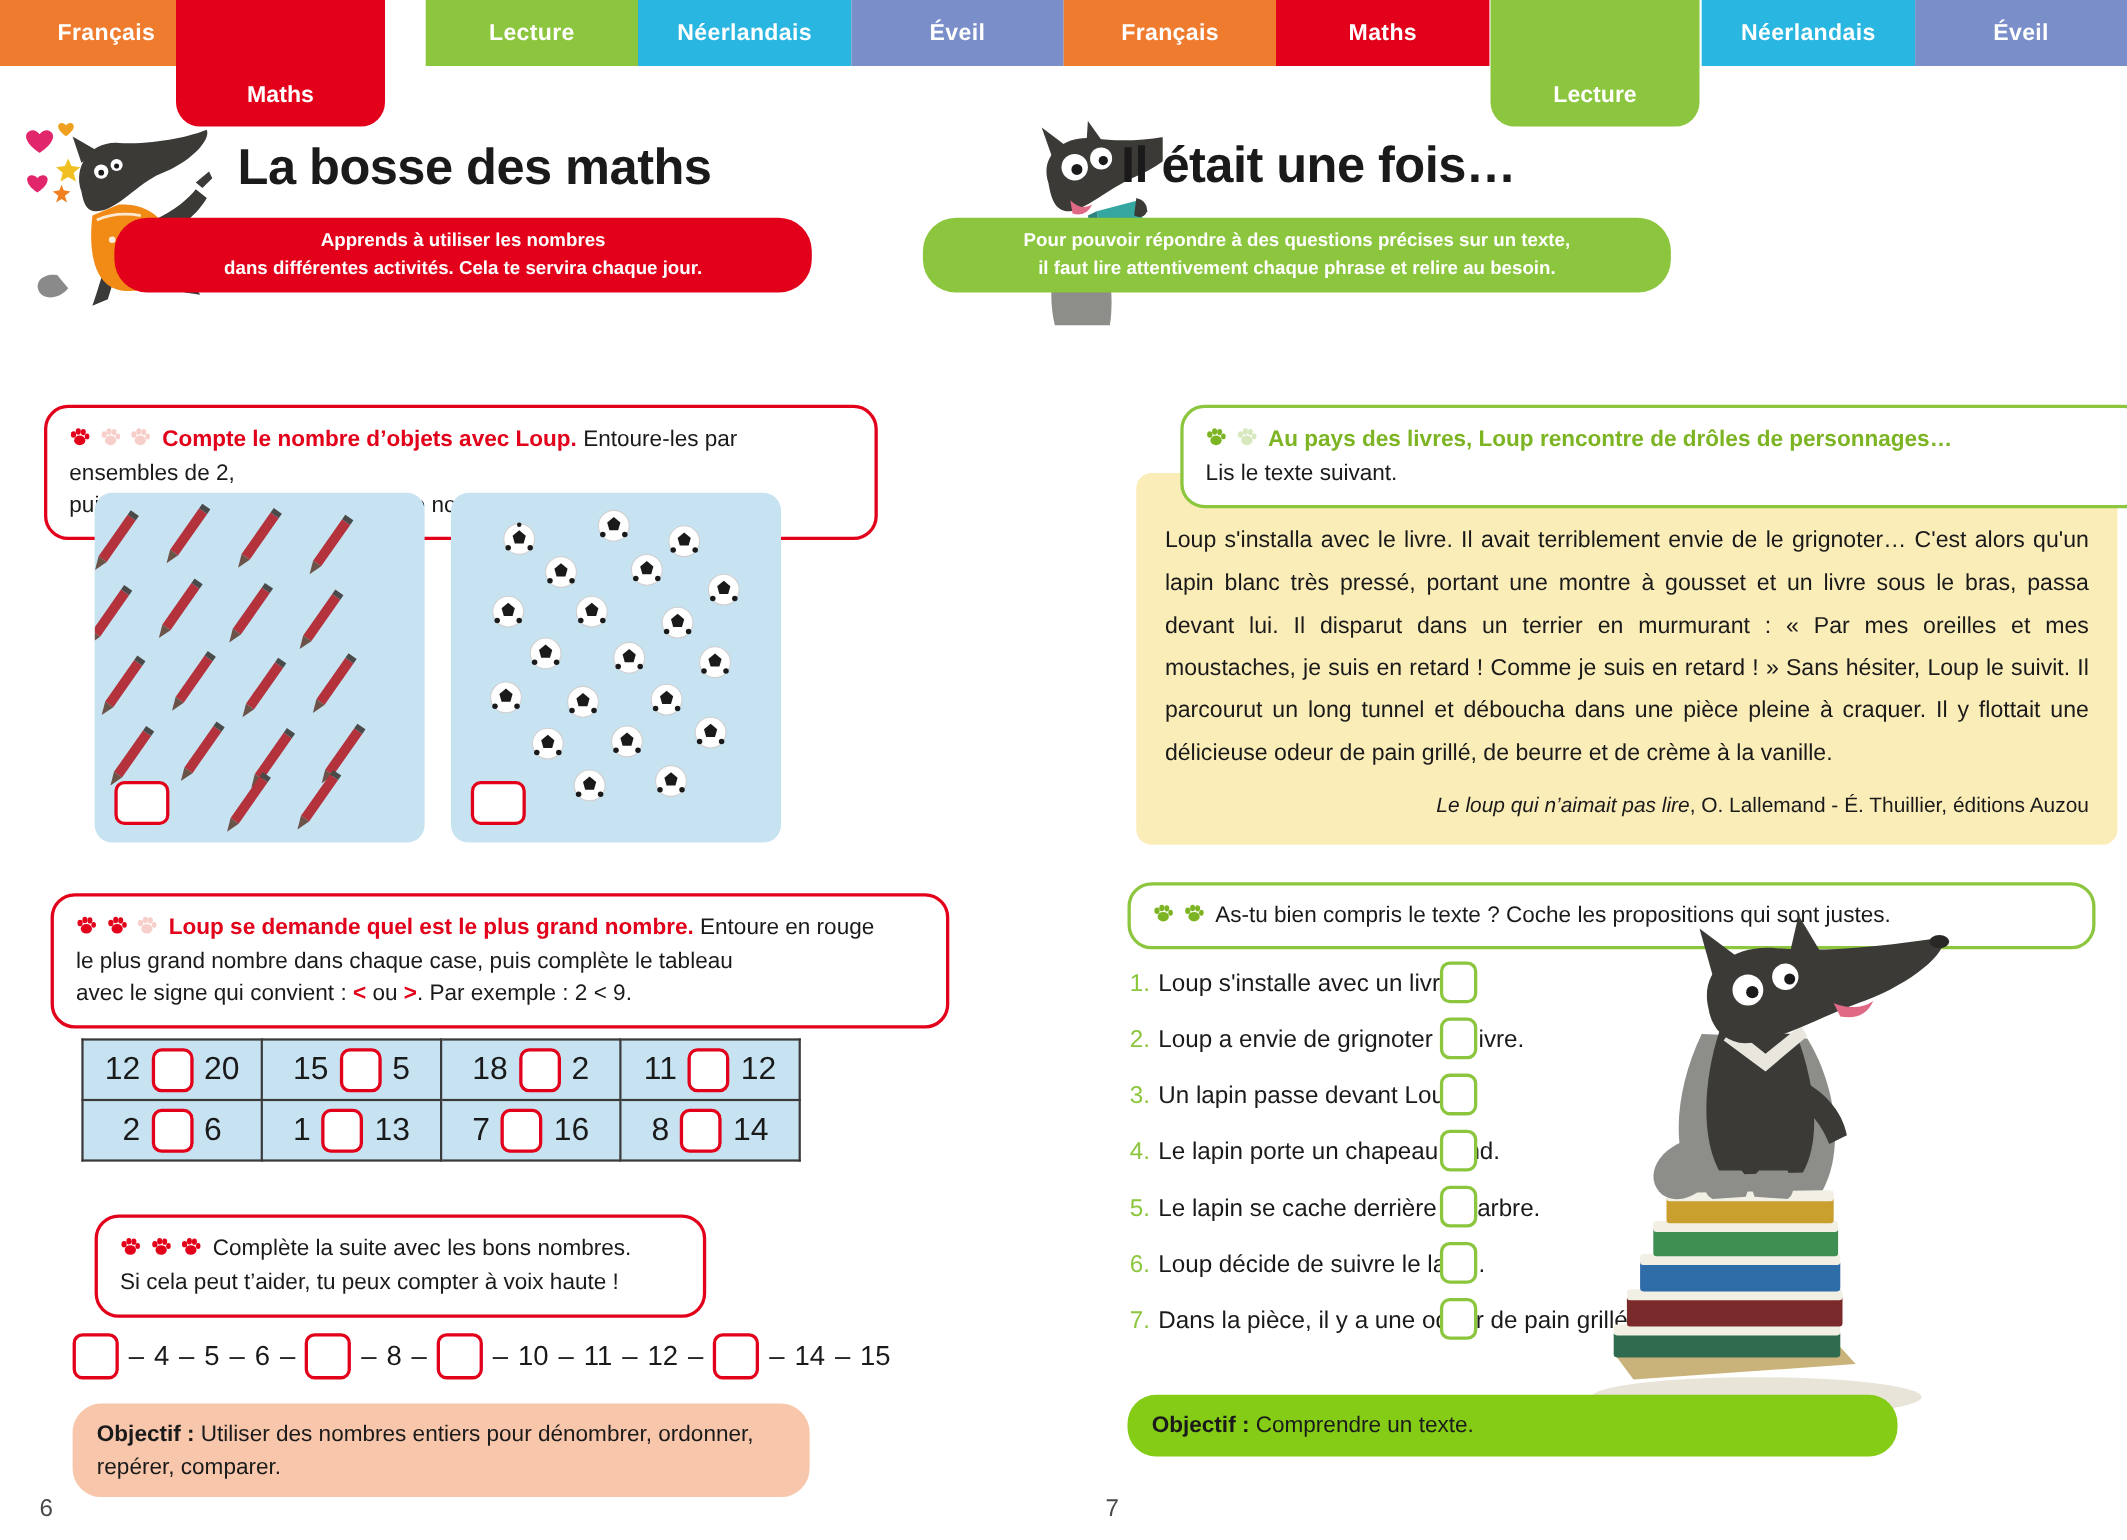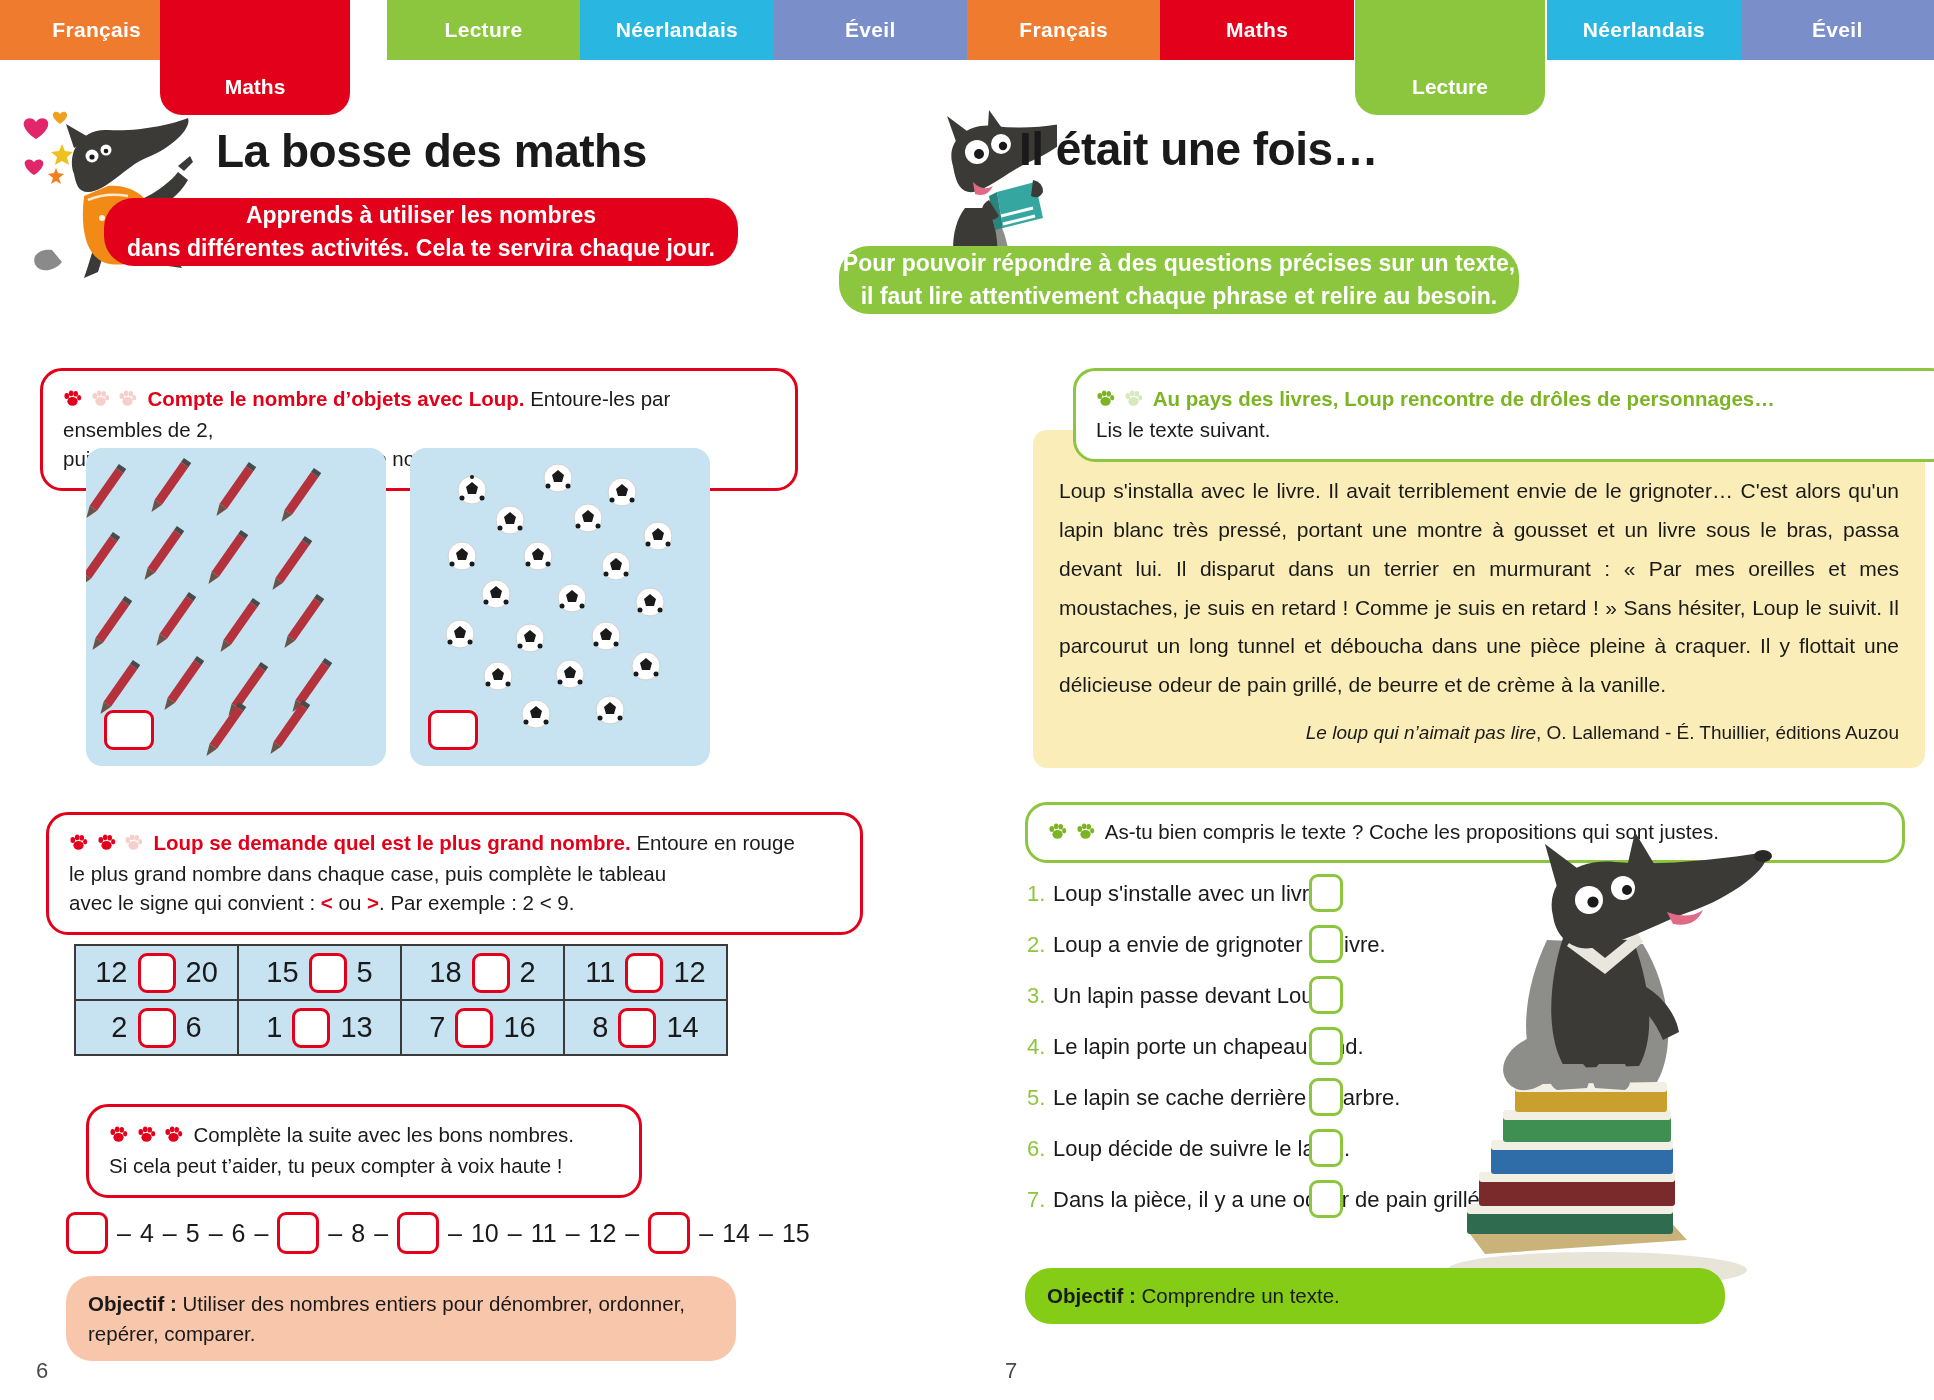"Apprends à utiliser les nombres" .banner { font-size: 23px -> 17px }
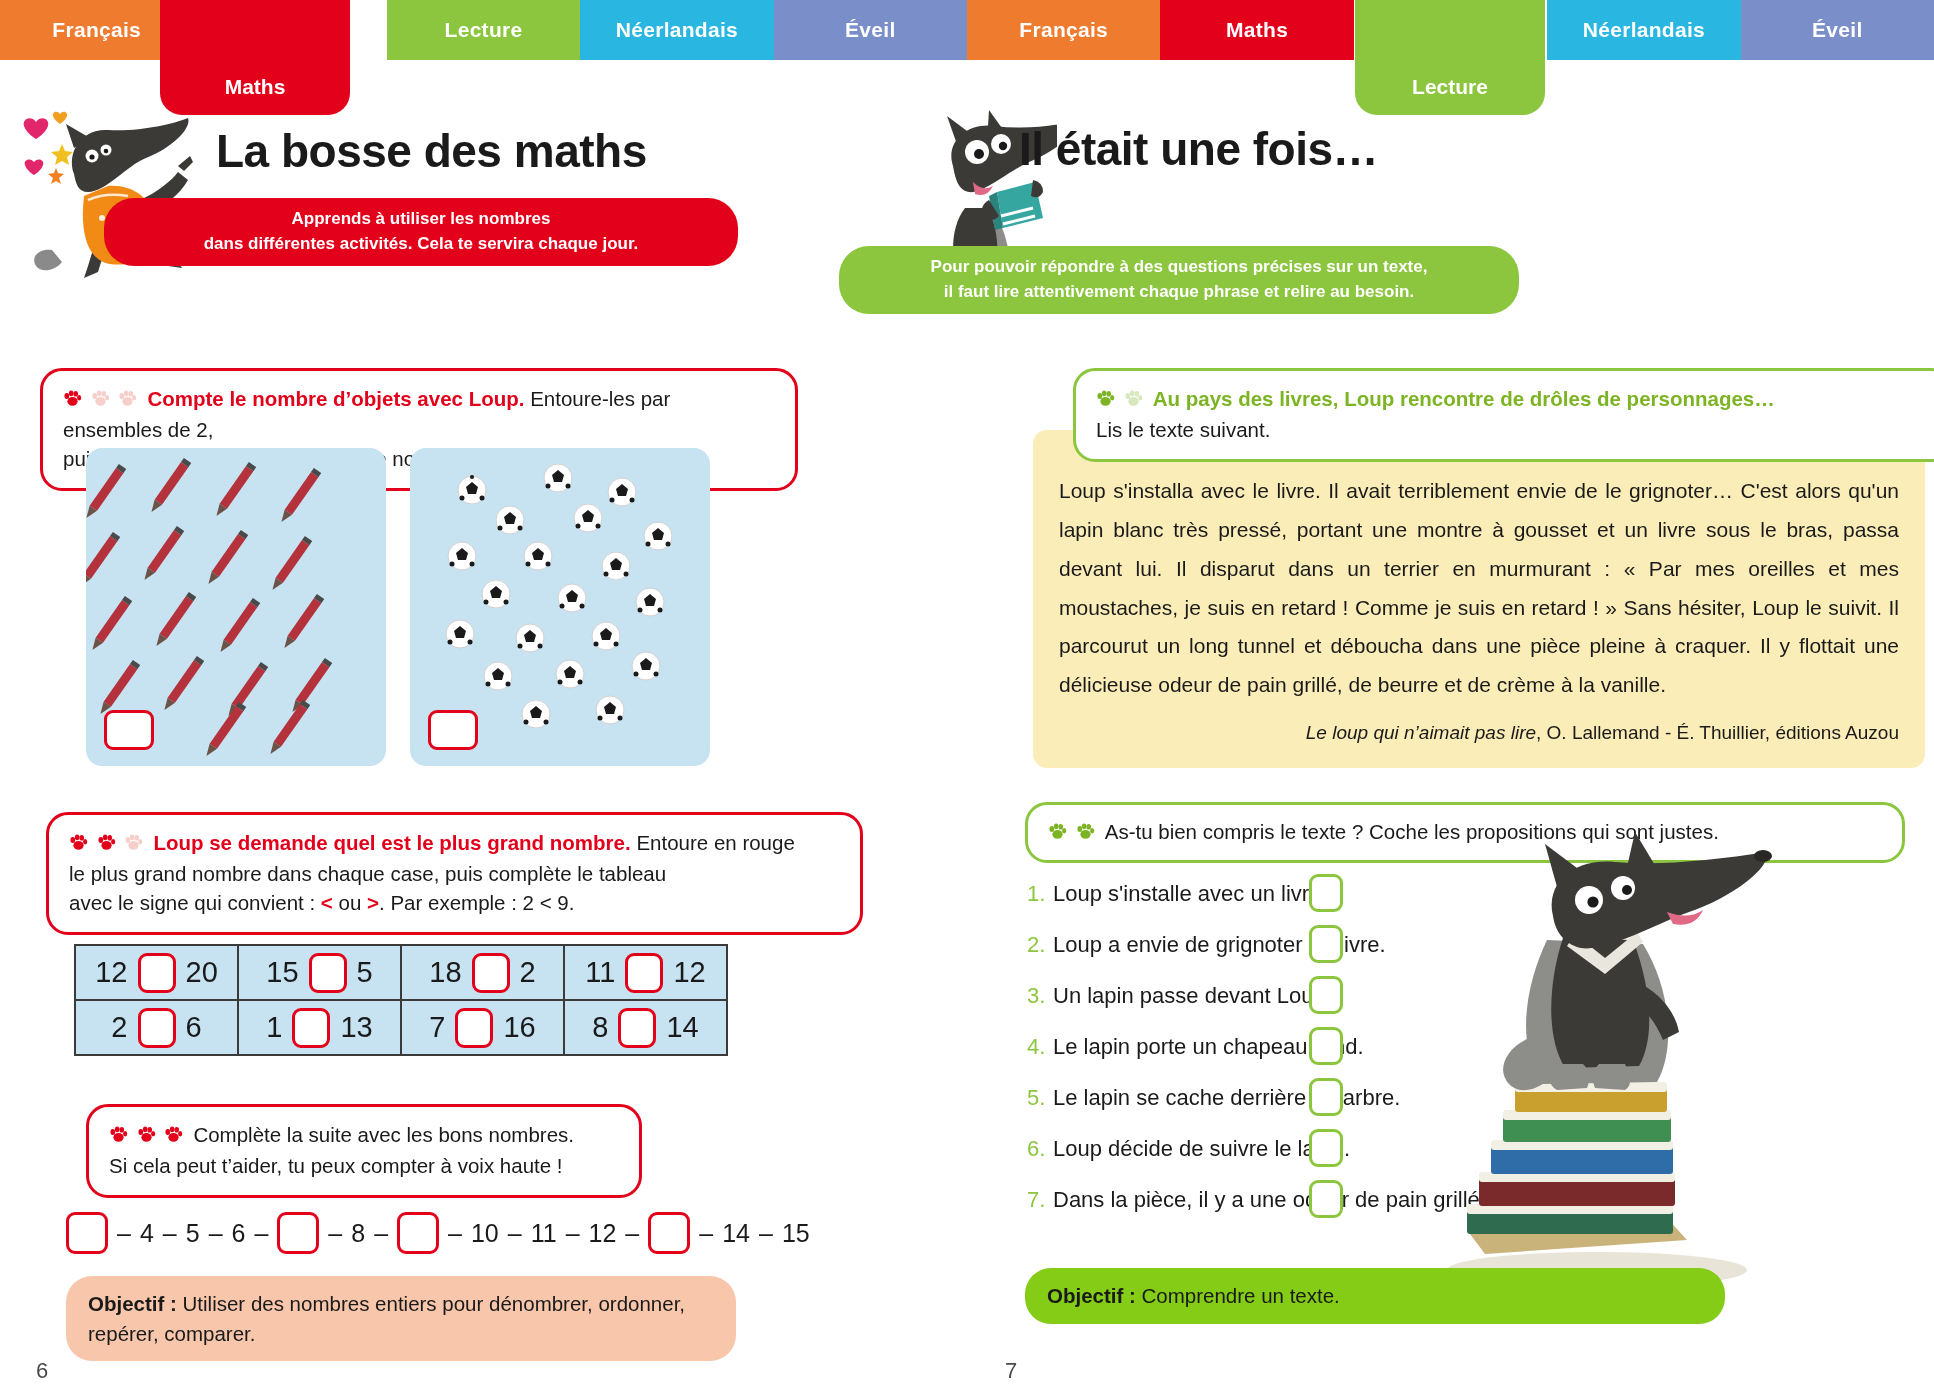"Pour pouvoir répondre à des" div.banner { margin-top: 48px -> none }
